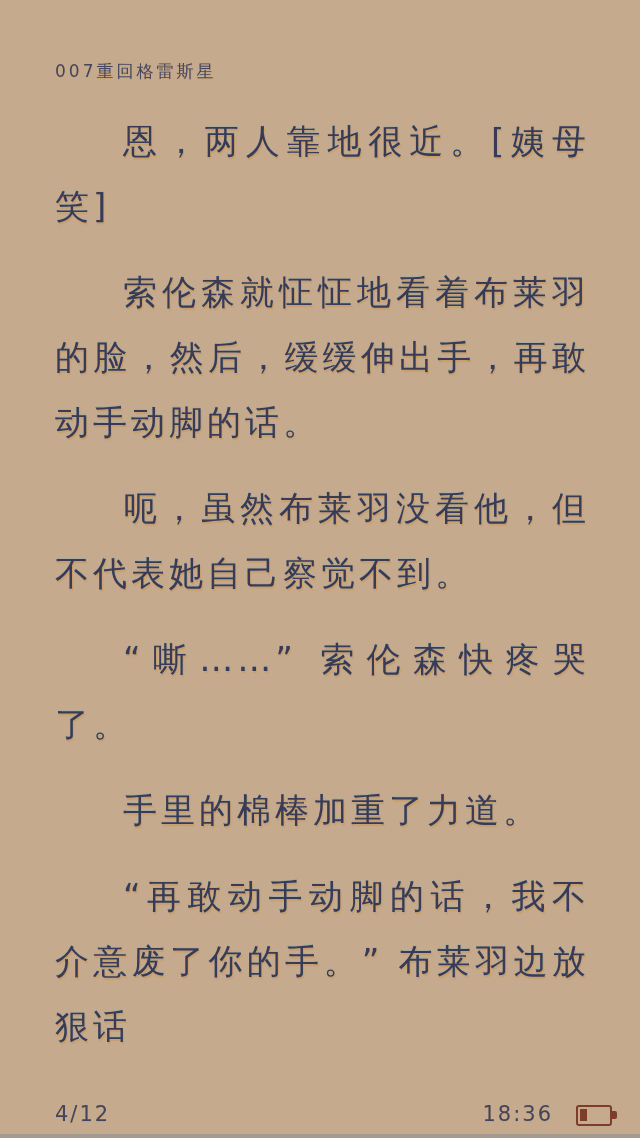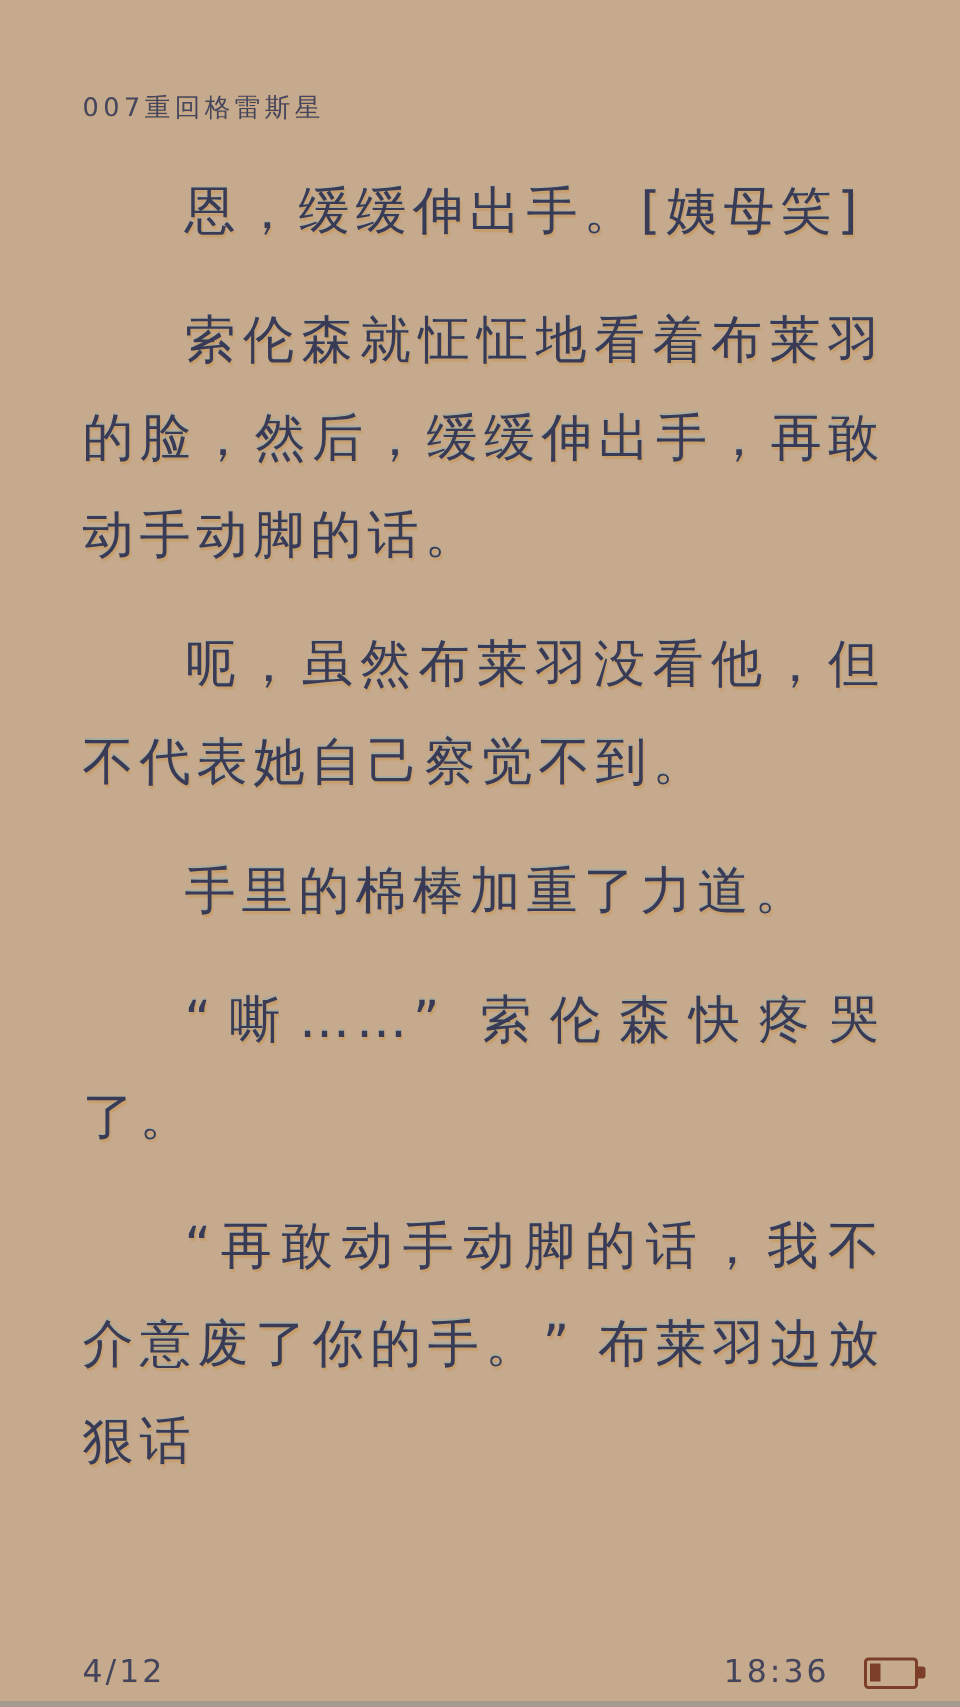"恩，缓缓伸出手。[姨母笑]" p.para { text: 缓缓伸出手 -> 两人靠地很近 }
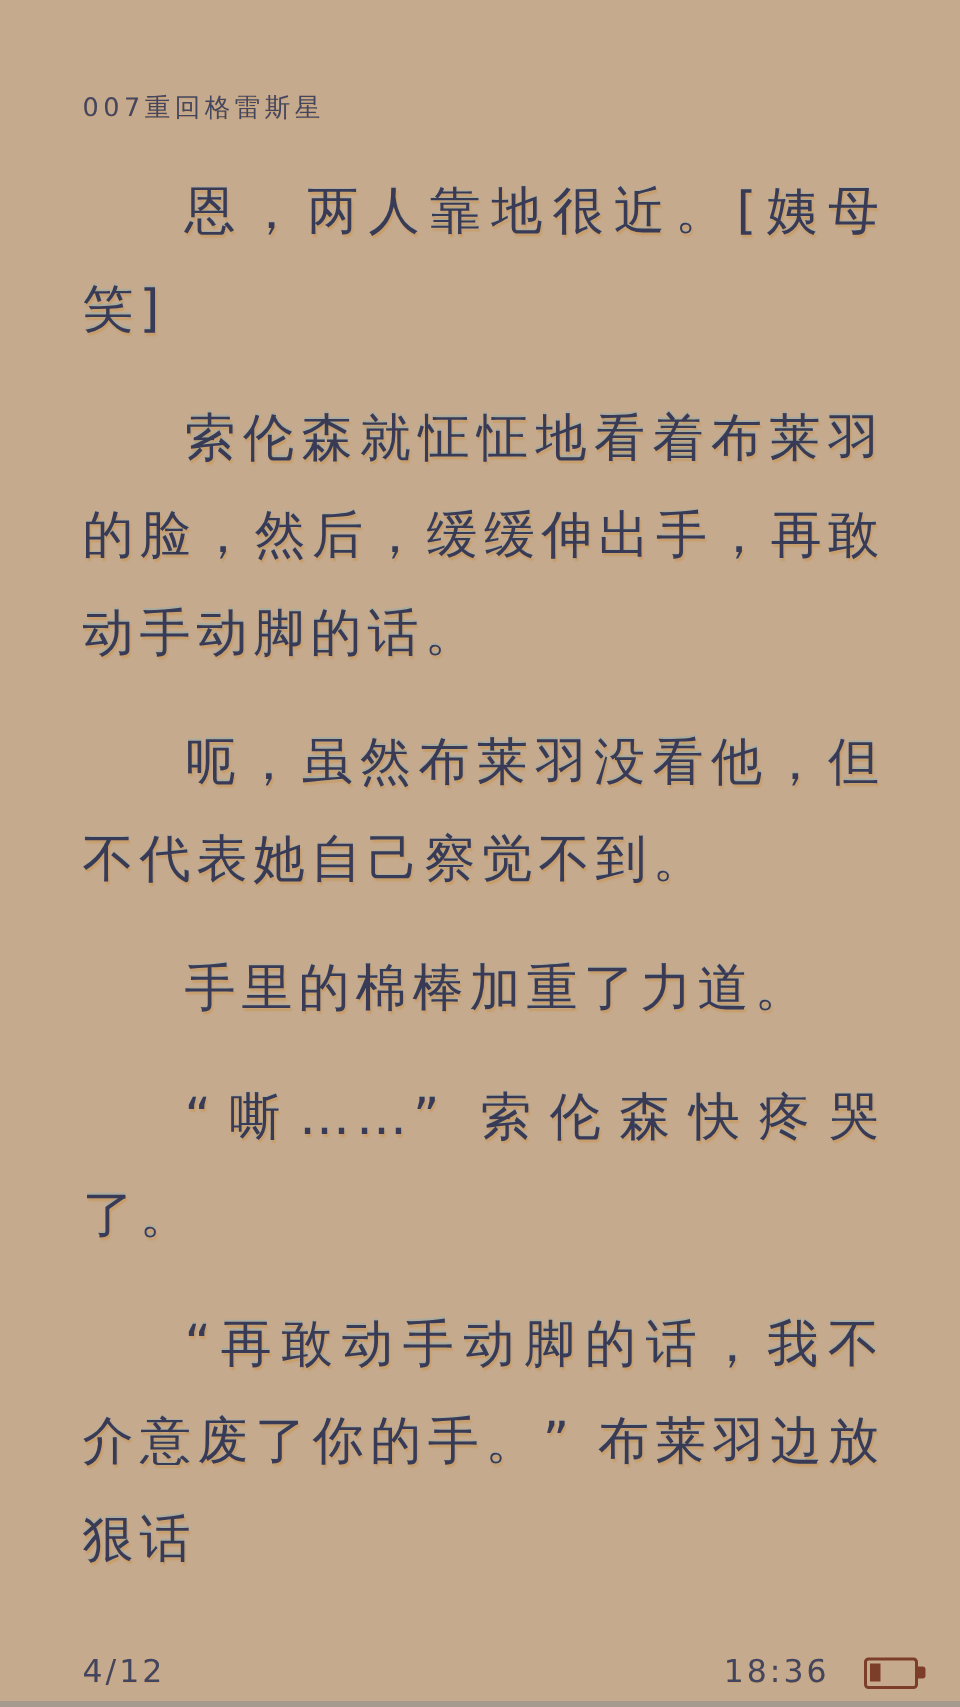"手里的棉棒加重了力道。" p.para { order: before "“嘶……” 索伦森快疼哭了。" -> after "“嘶……” 索伦森快疼哭了。" }
